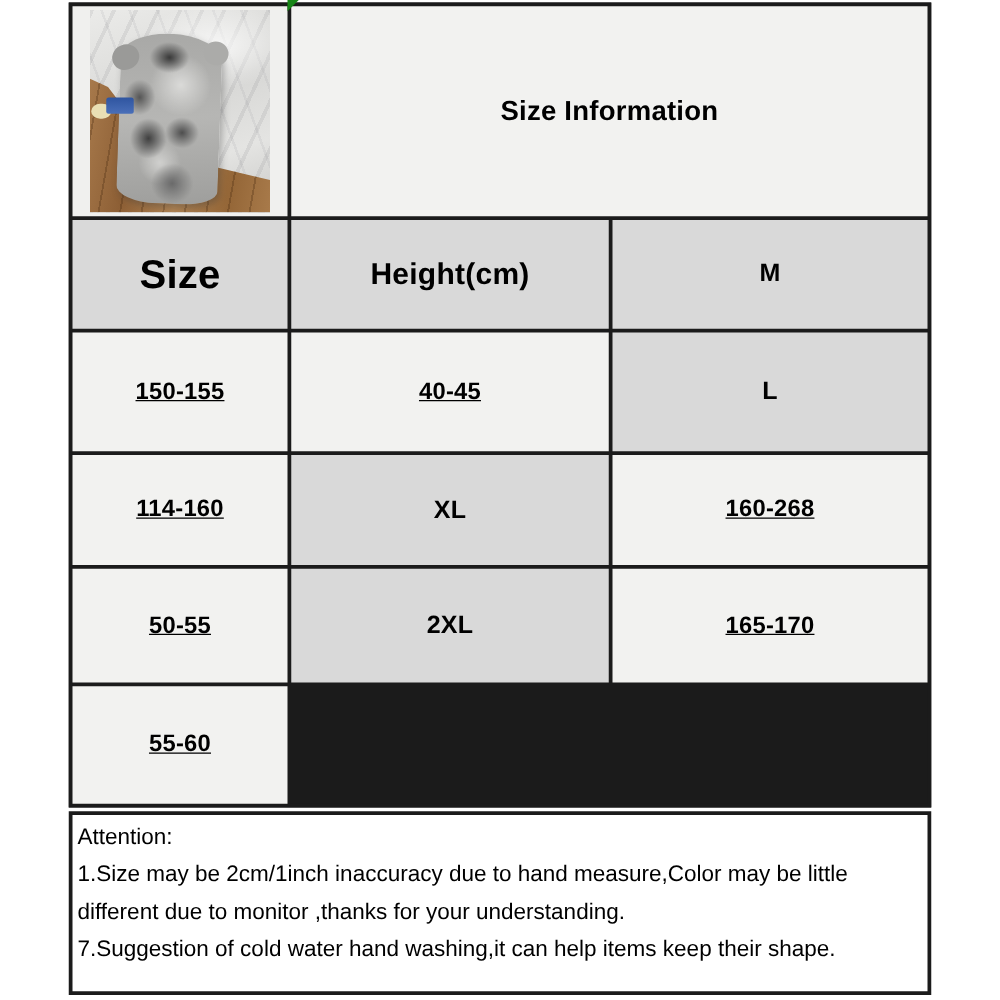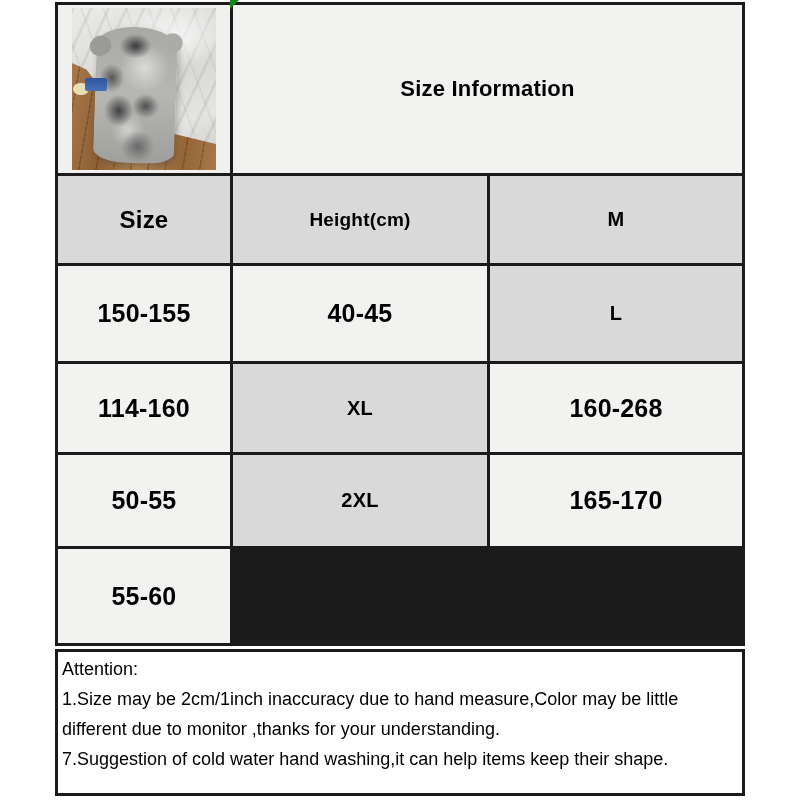"Size" .size-head { font-size: 24px -> 32px }
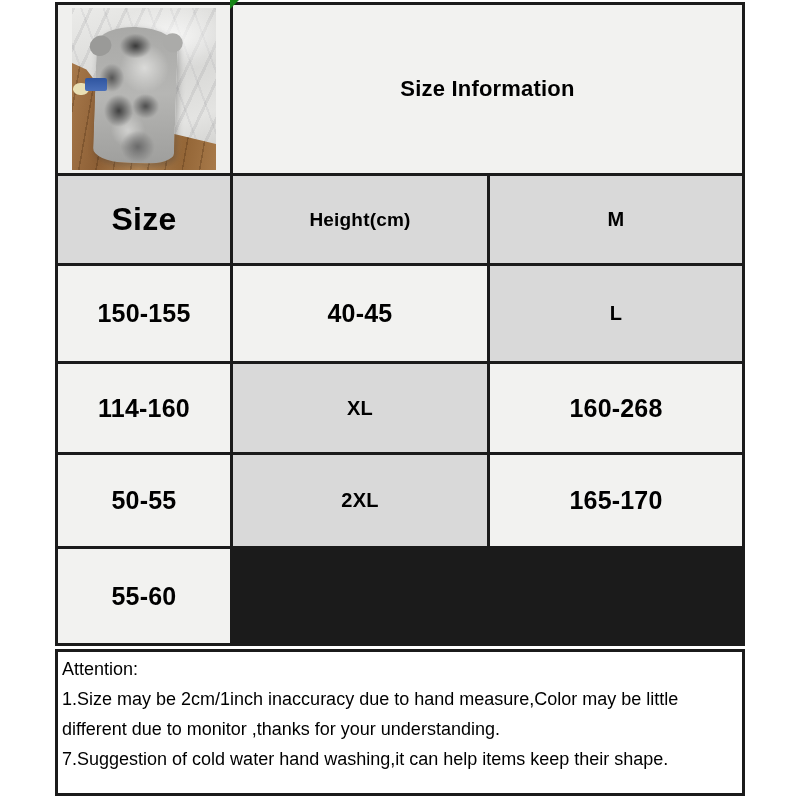"Height(cm)" .head { font-size: 19px -> 24px }
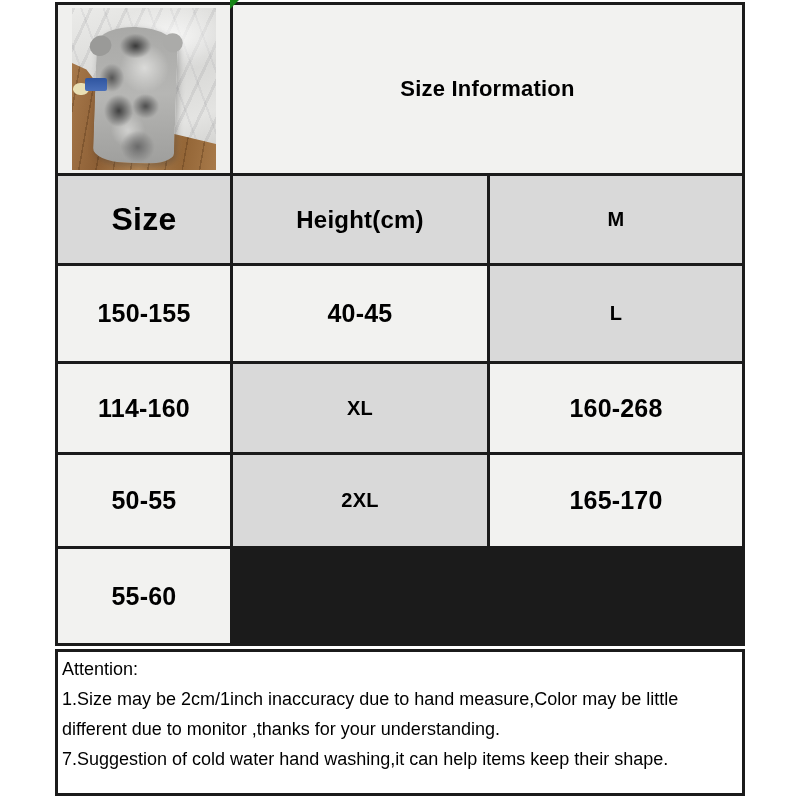"150-155" .val { font-size: 25px -> 19px; text-decoration: none -> underline }
